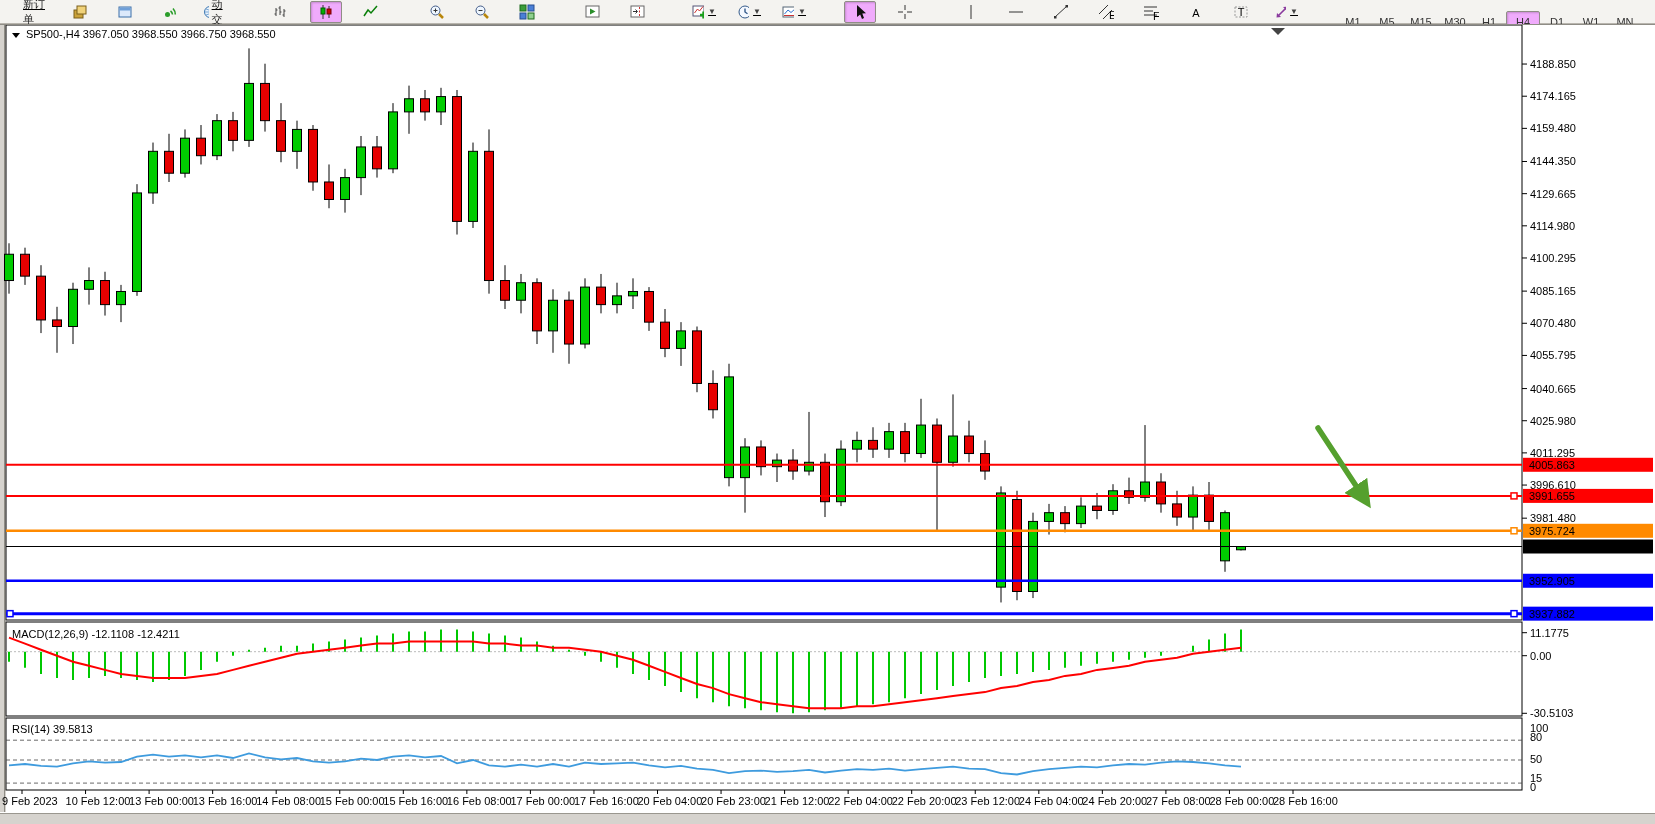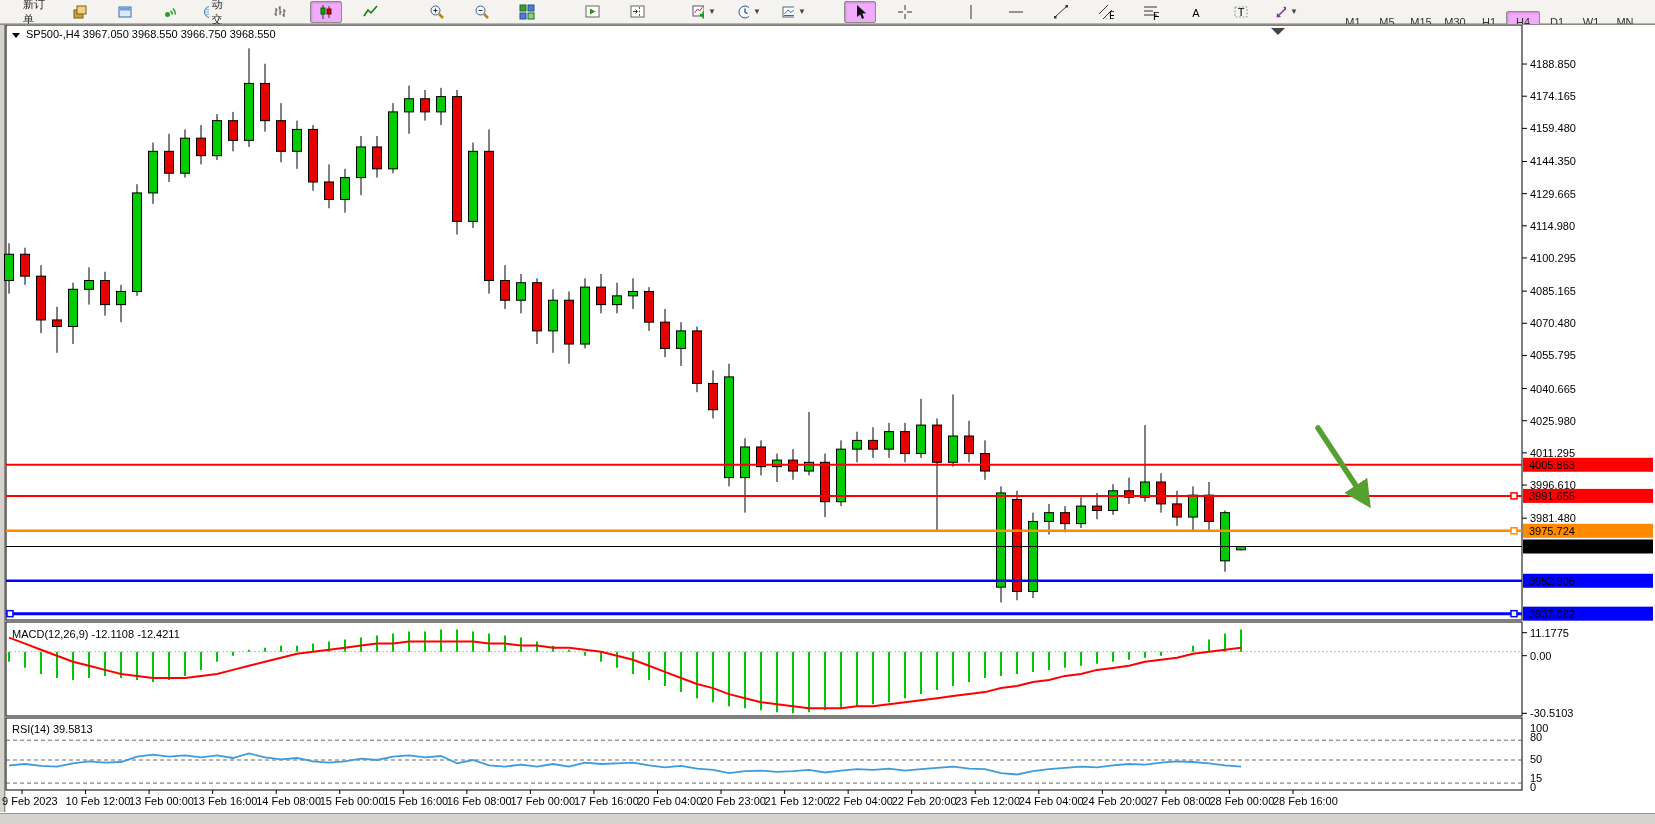"新订单" .toolbar { text-decoration: none -> underline }
